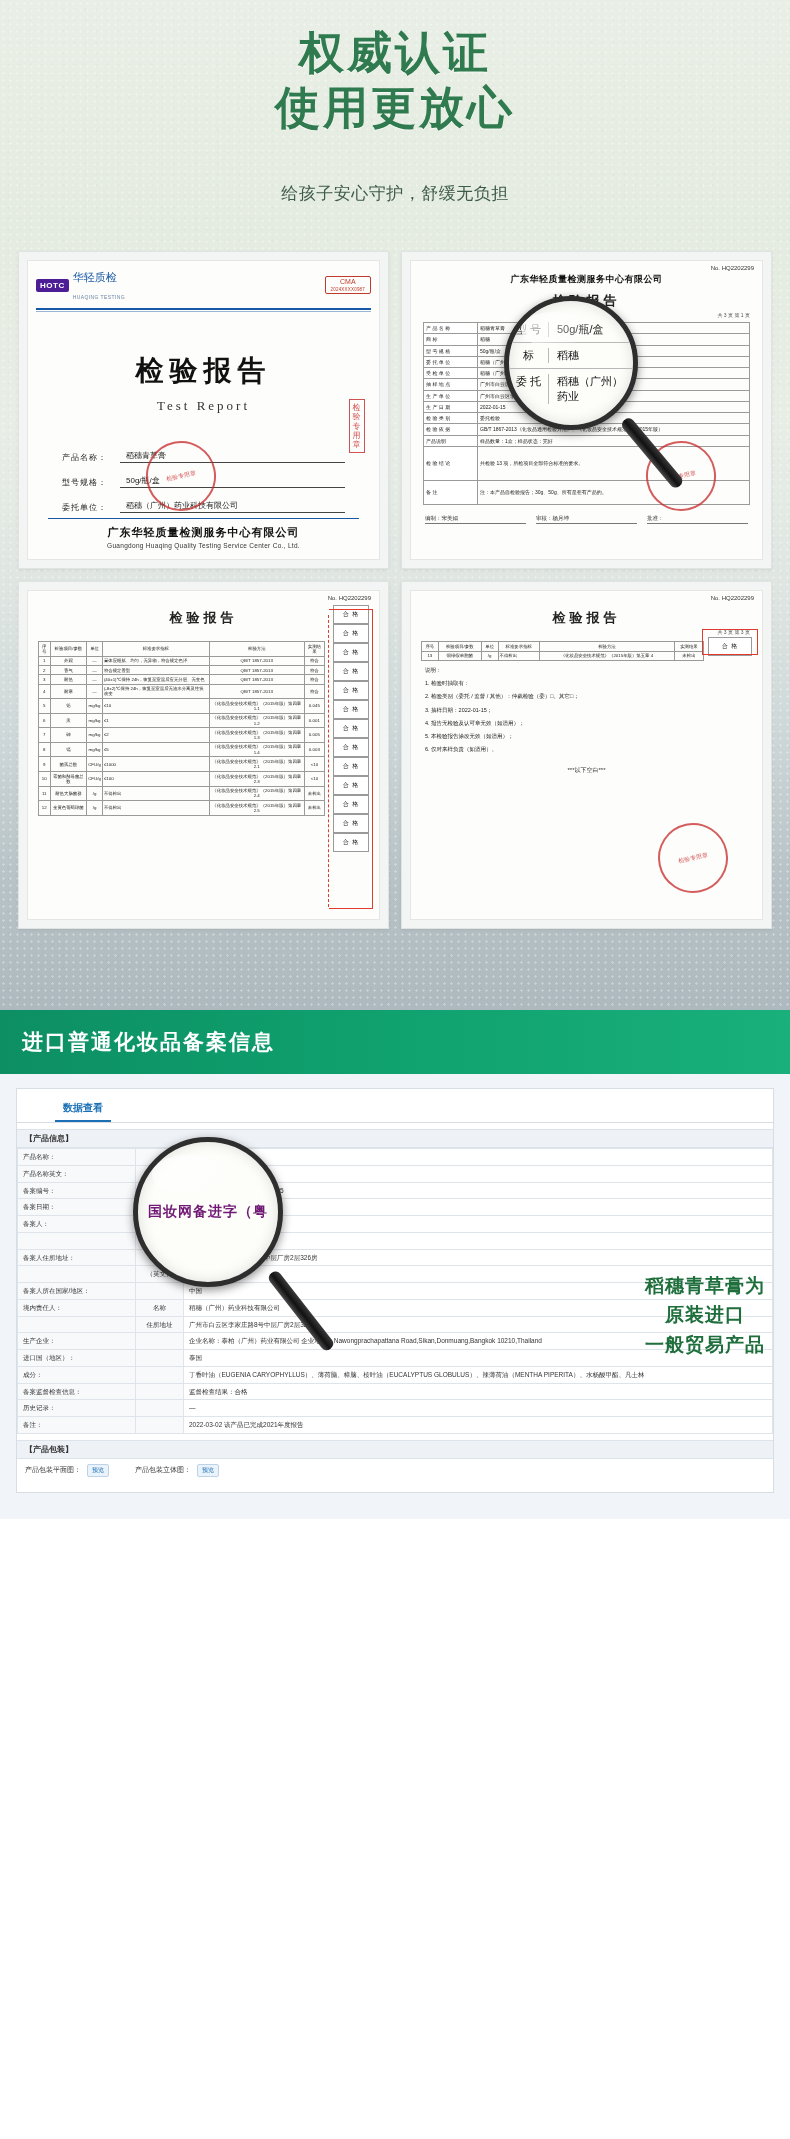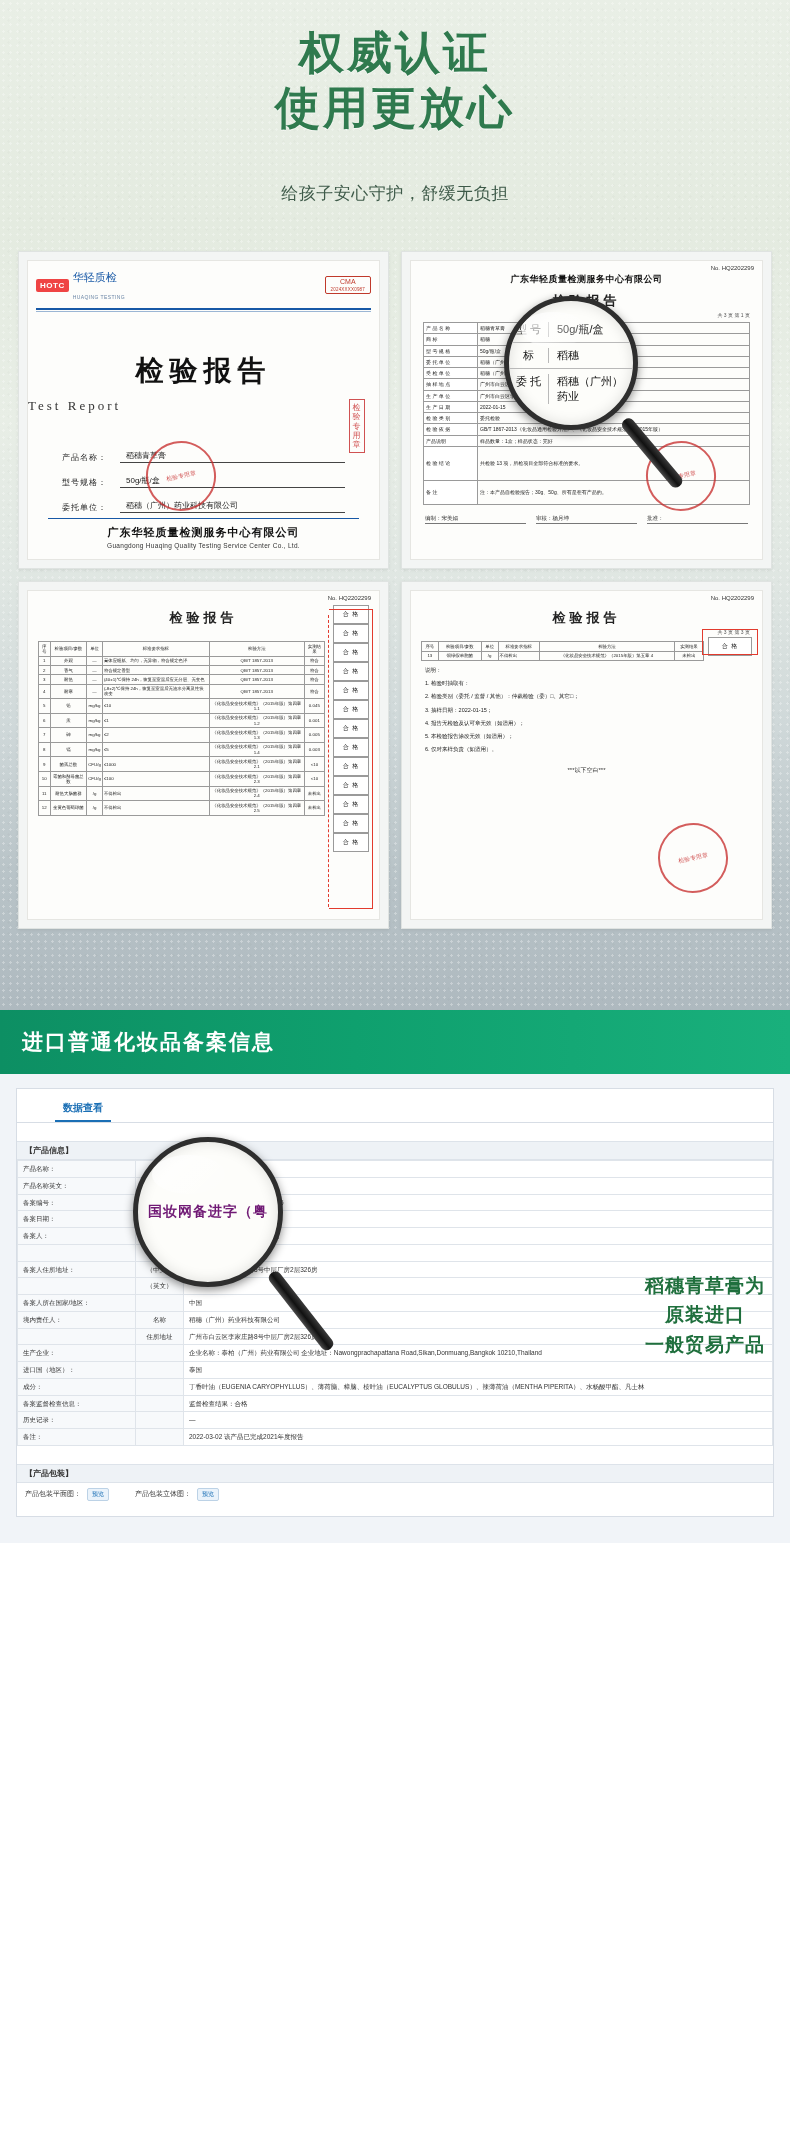"HOTC" .hotc-badge { background: #ef4444 -> #4c1d95 }
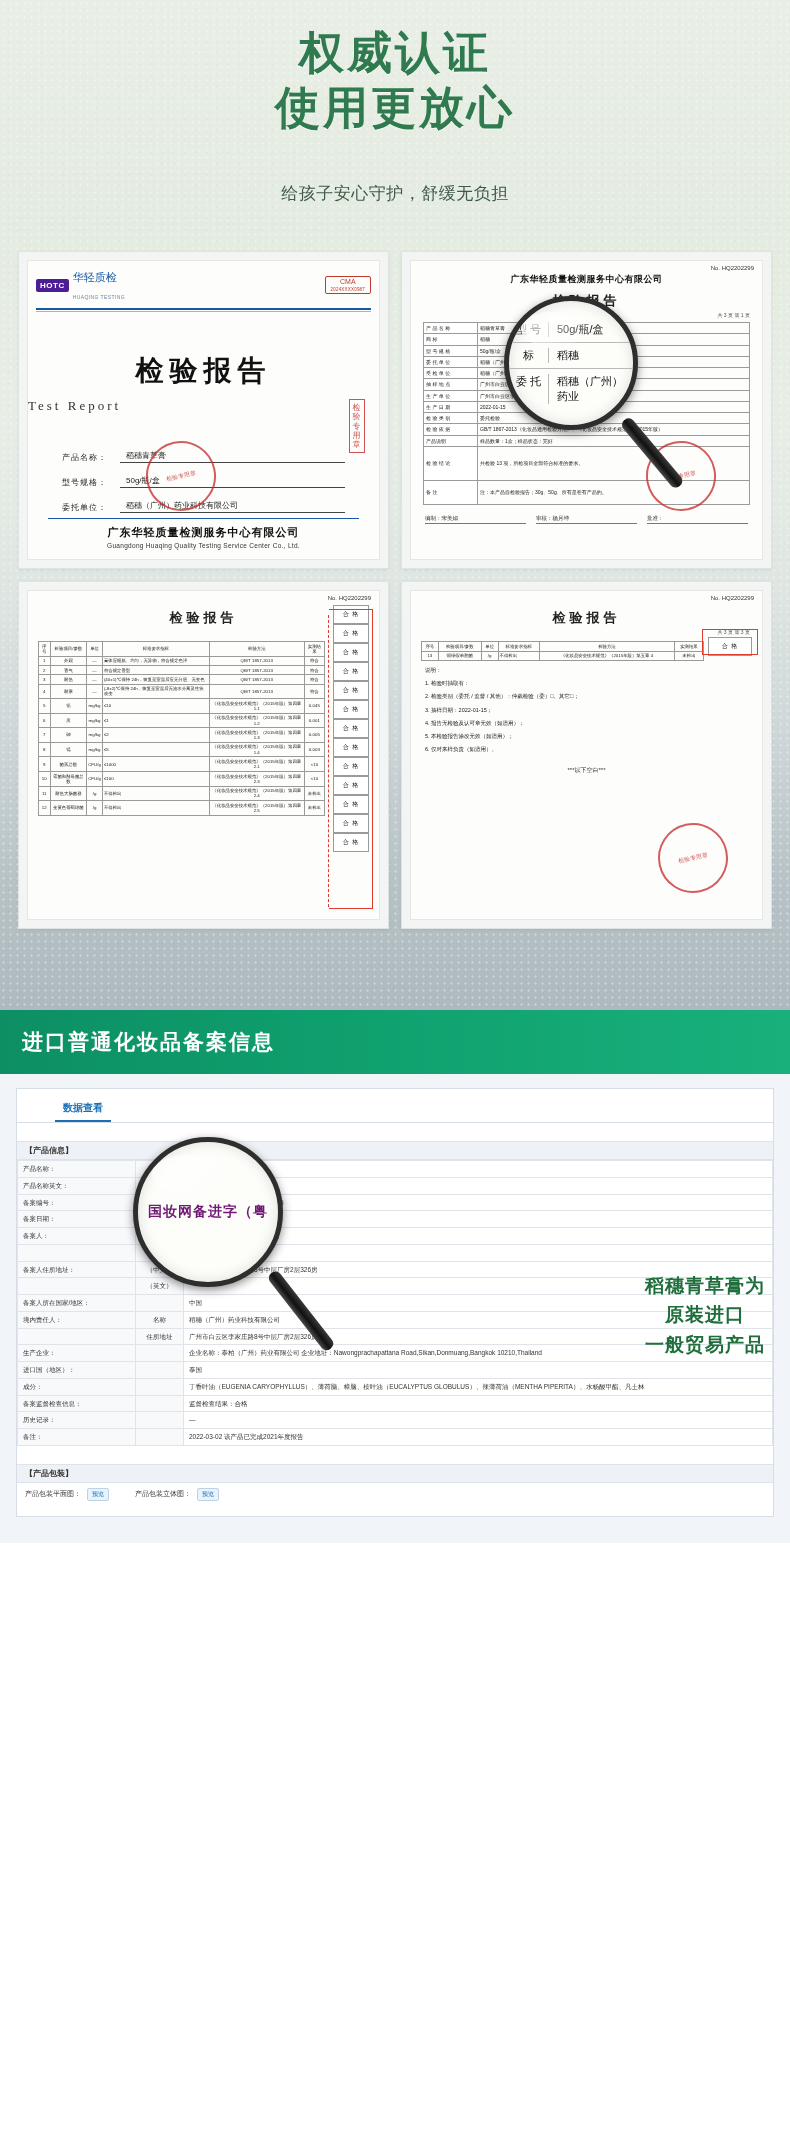"Test Report" .big-title-en { text-align: left -> center }
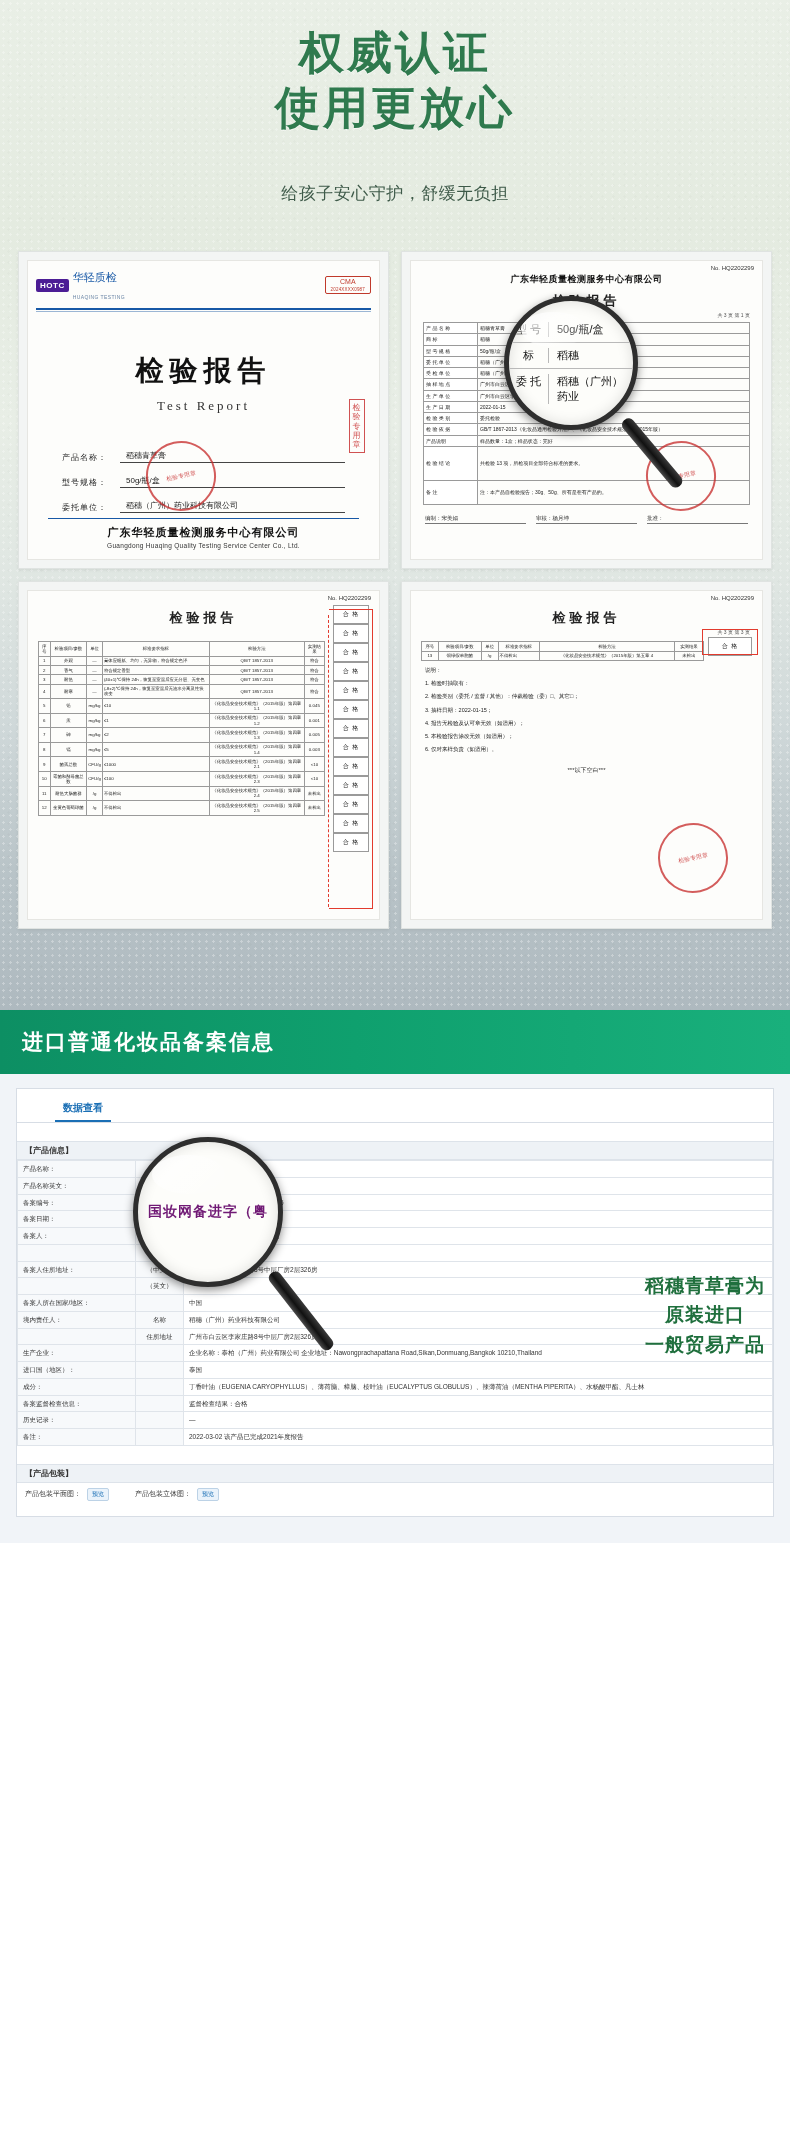"【产品信息】" .sec-head { margin-top: 18px -> 6px }
